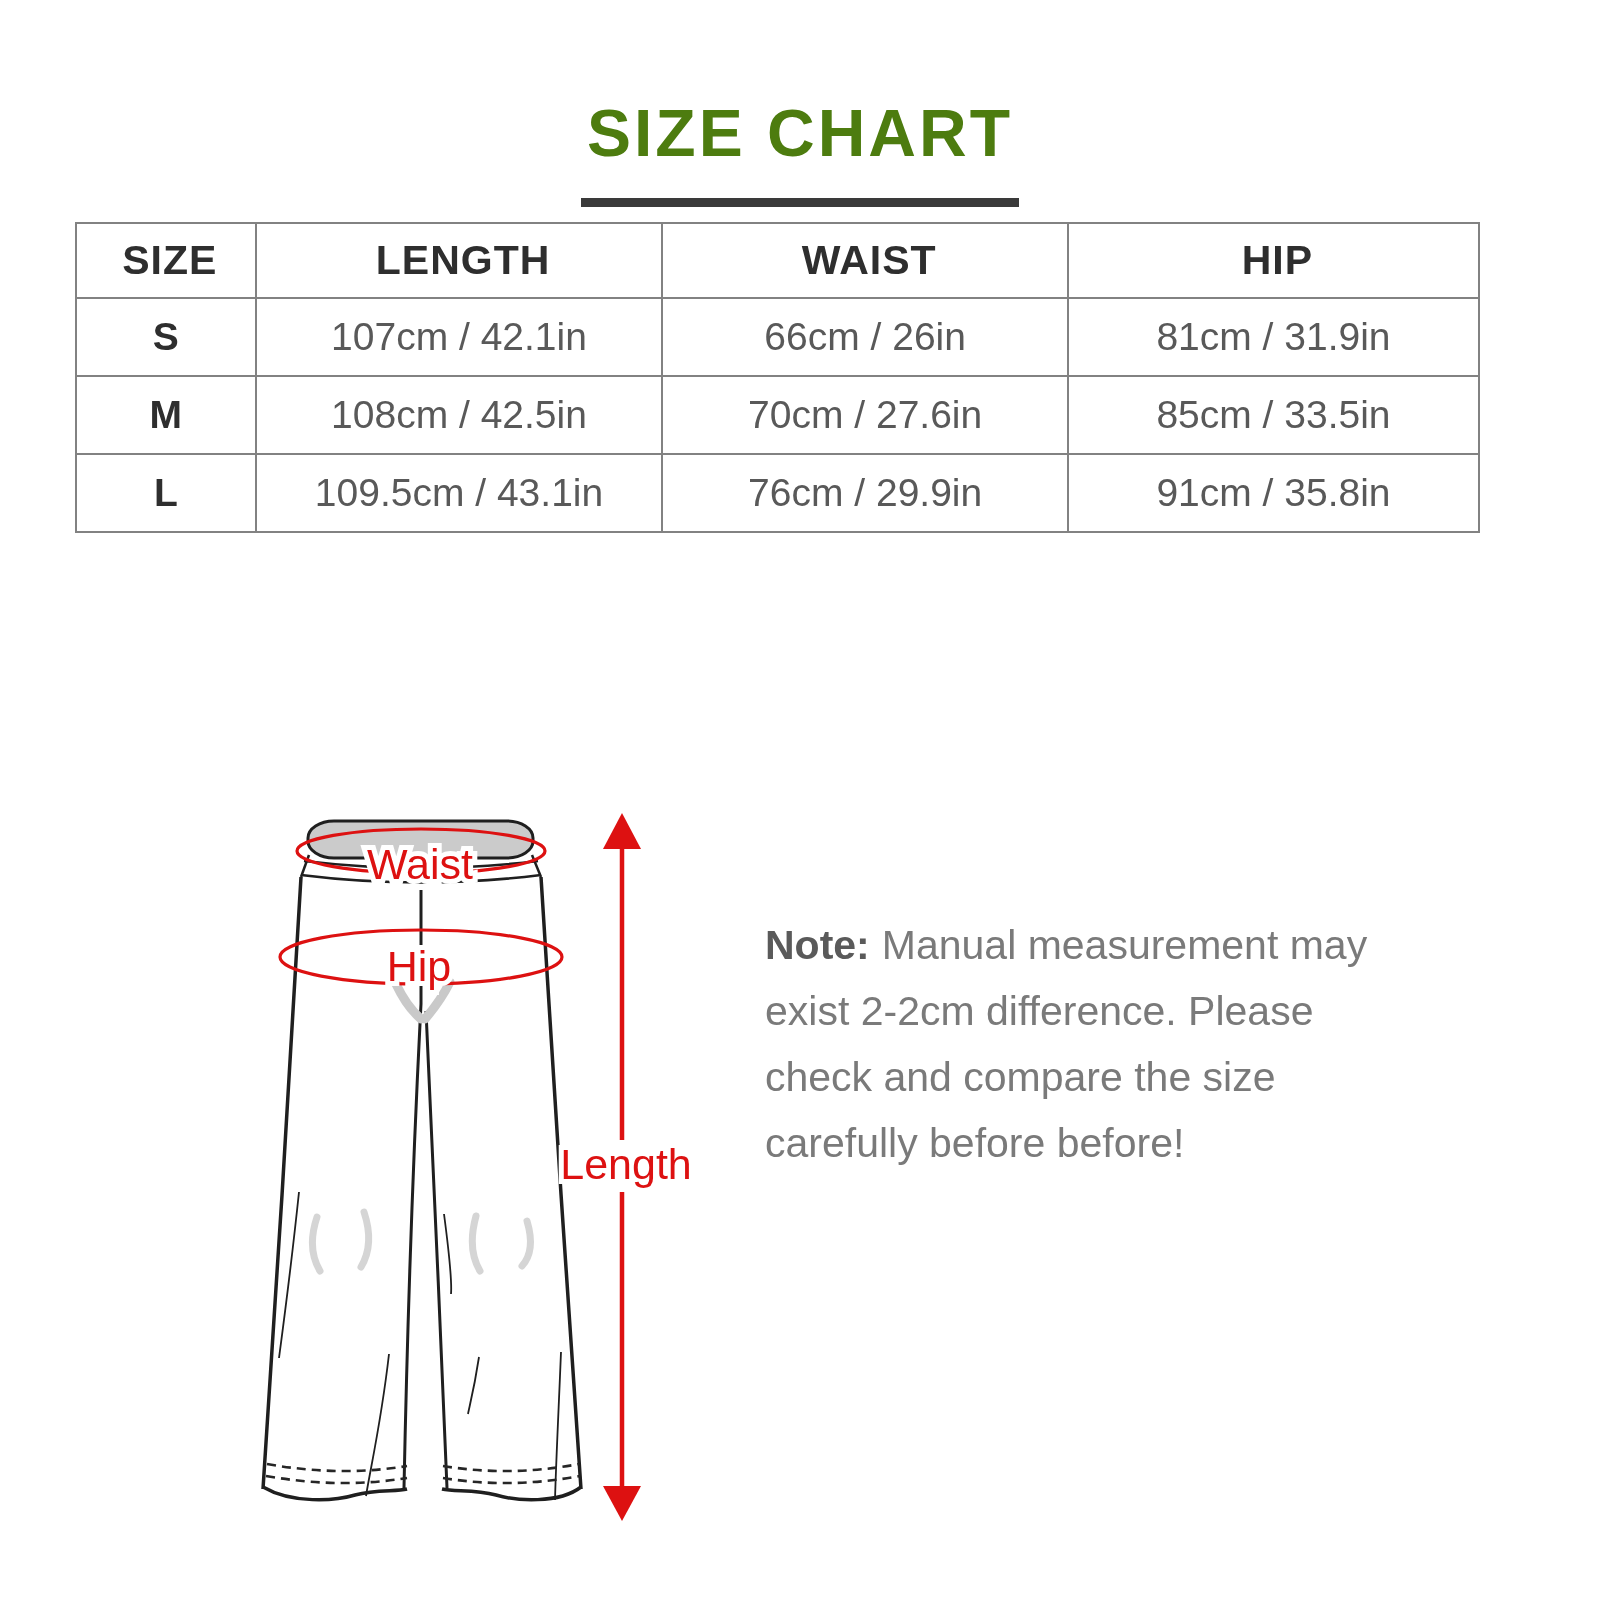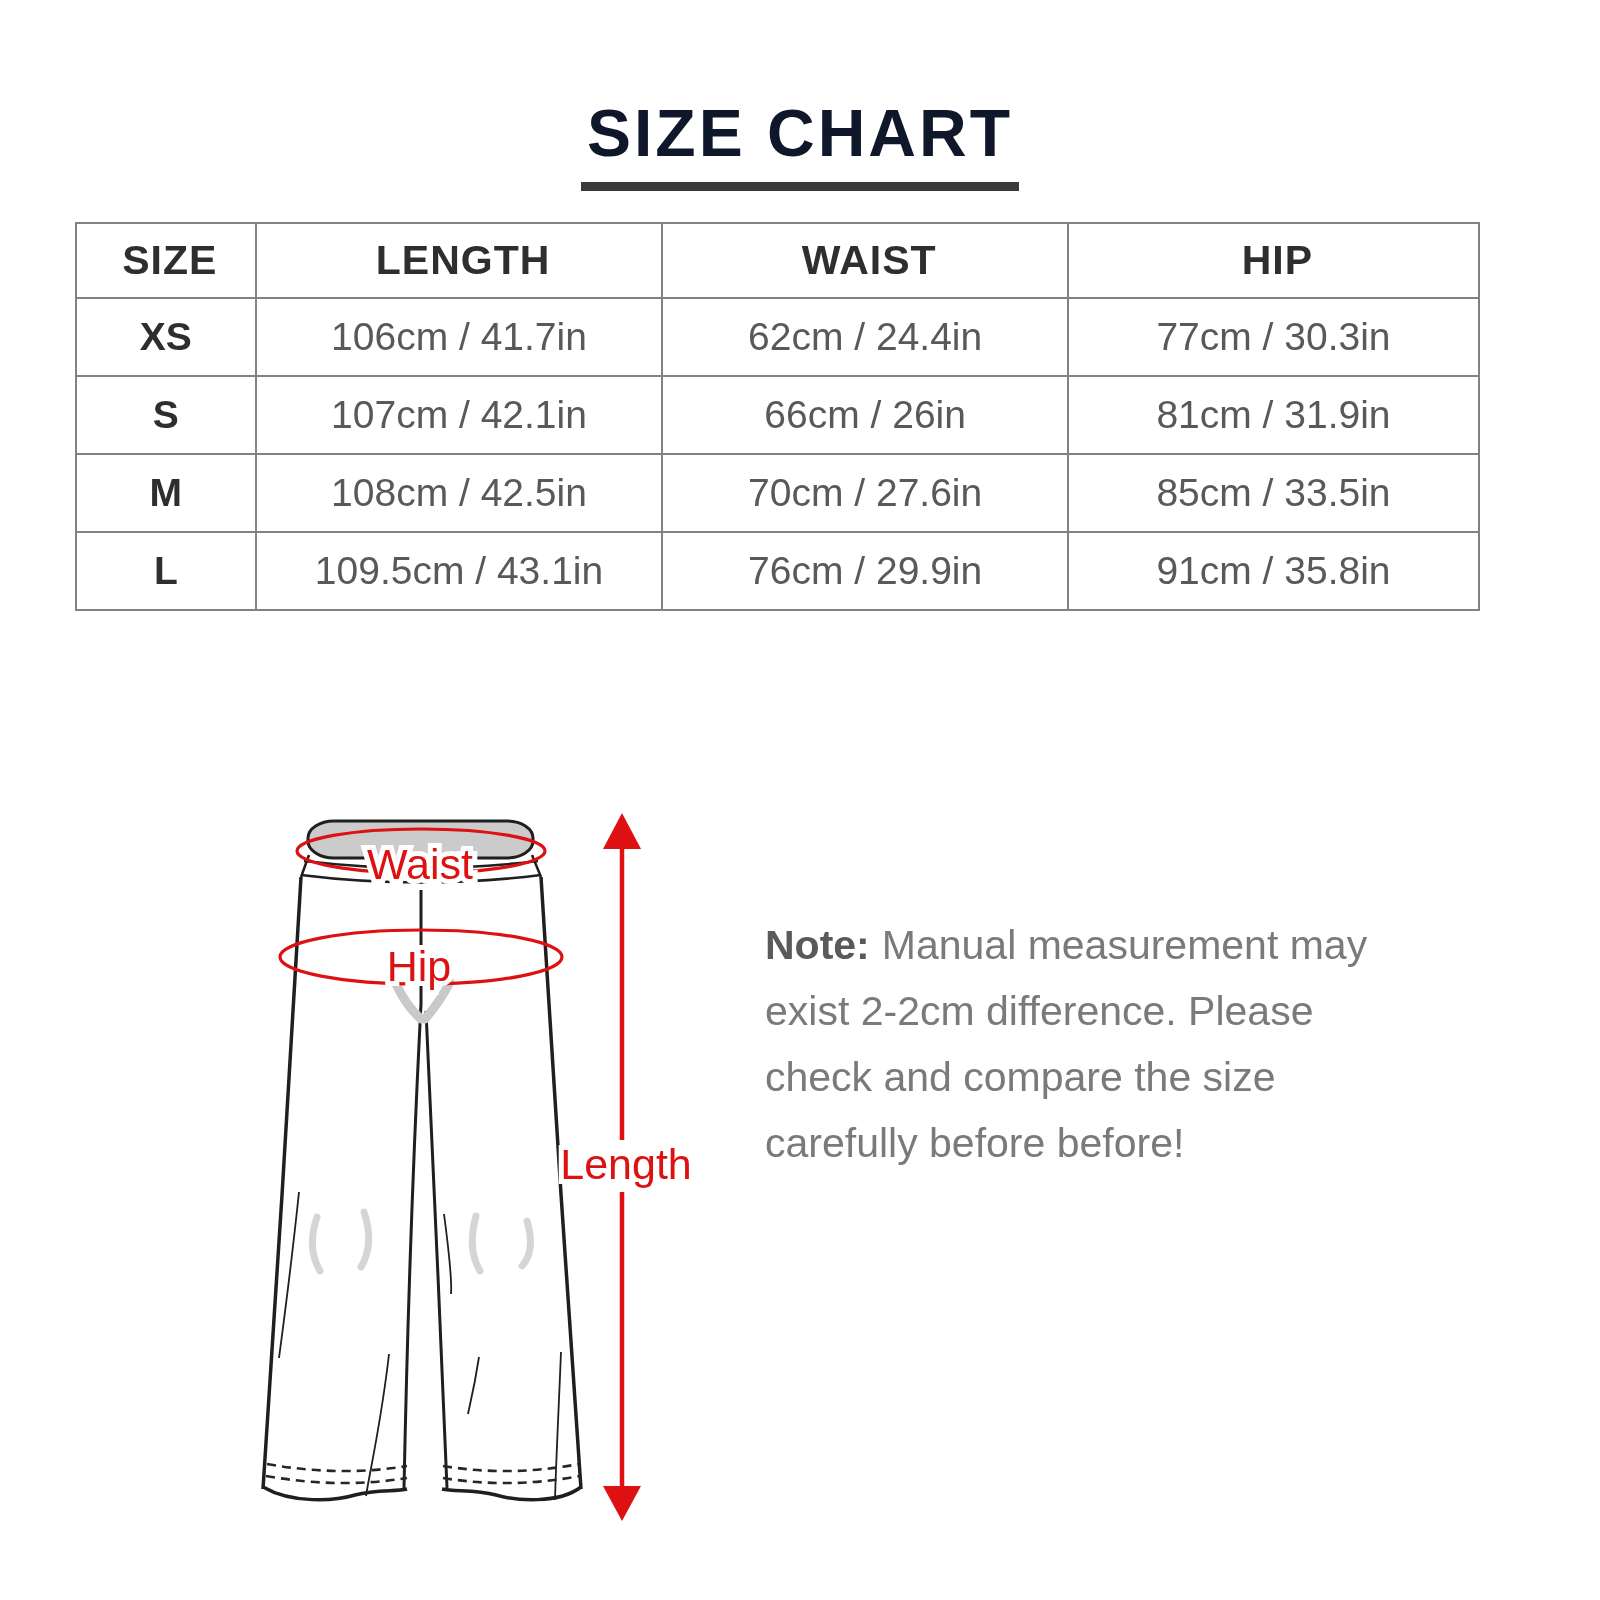"SIZE CHART" .page-title { color: #0f172a -> #4d7c0f; padding: 0 6px 16px 6px -> 0 6px 32px 6px }
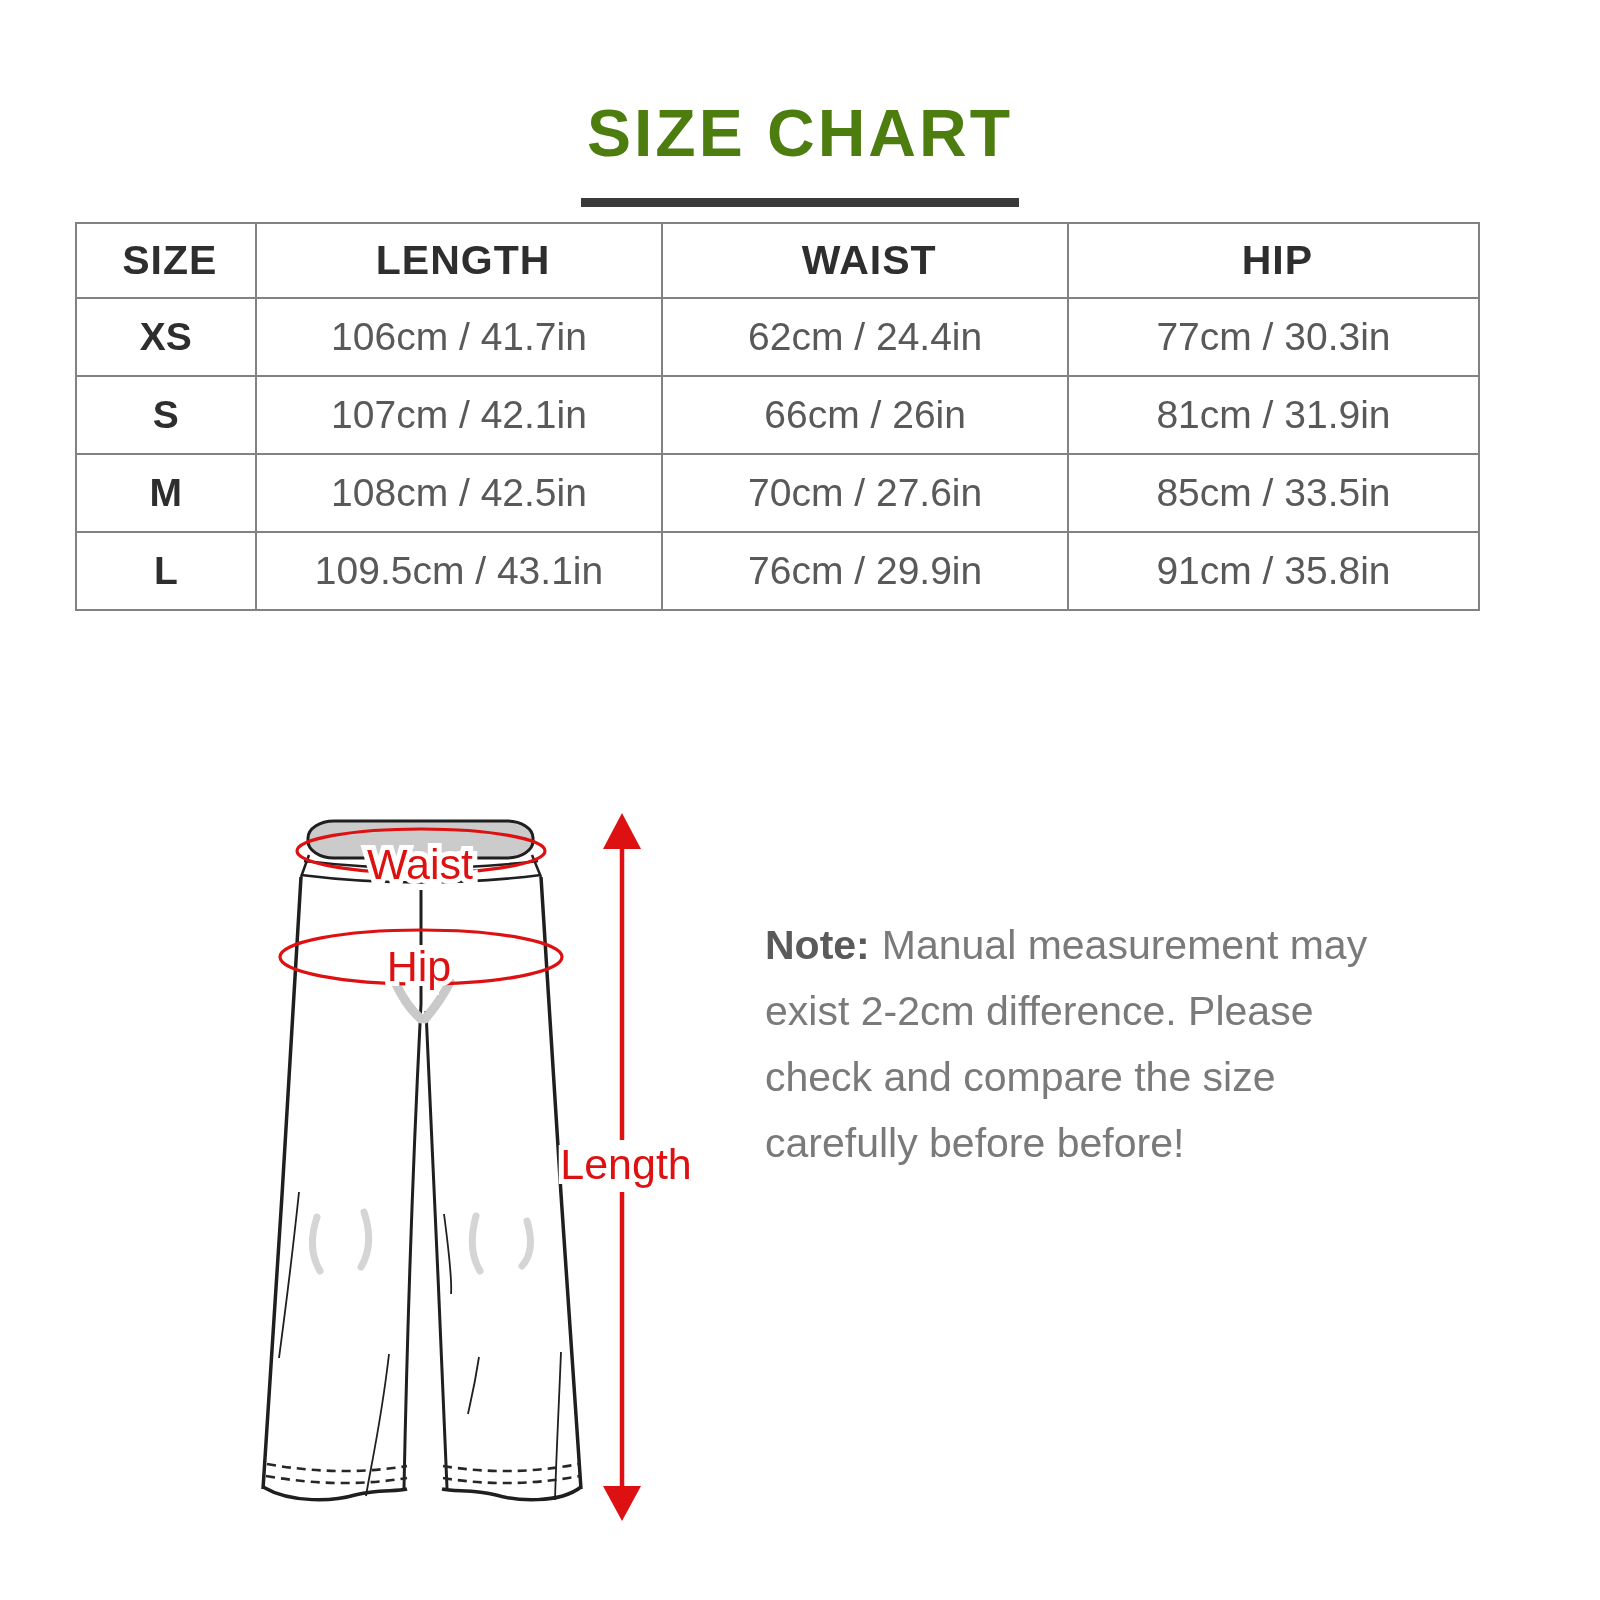"XS" tr { html: <tr> <td>XS</td> <td>106cm / 41.7in</td> <td>62cm / 24.4in</td> <td>77cm / 30.3in</td> </tr> -> none }
